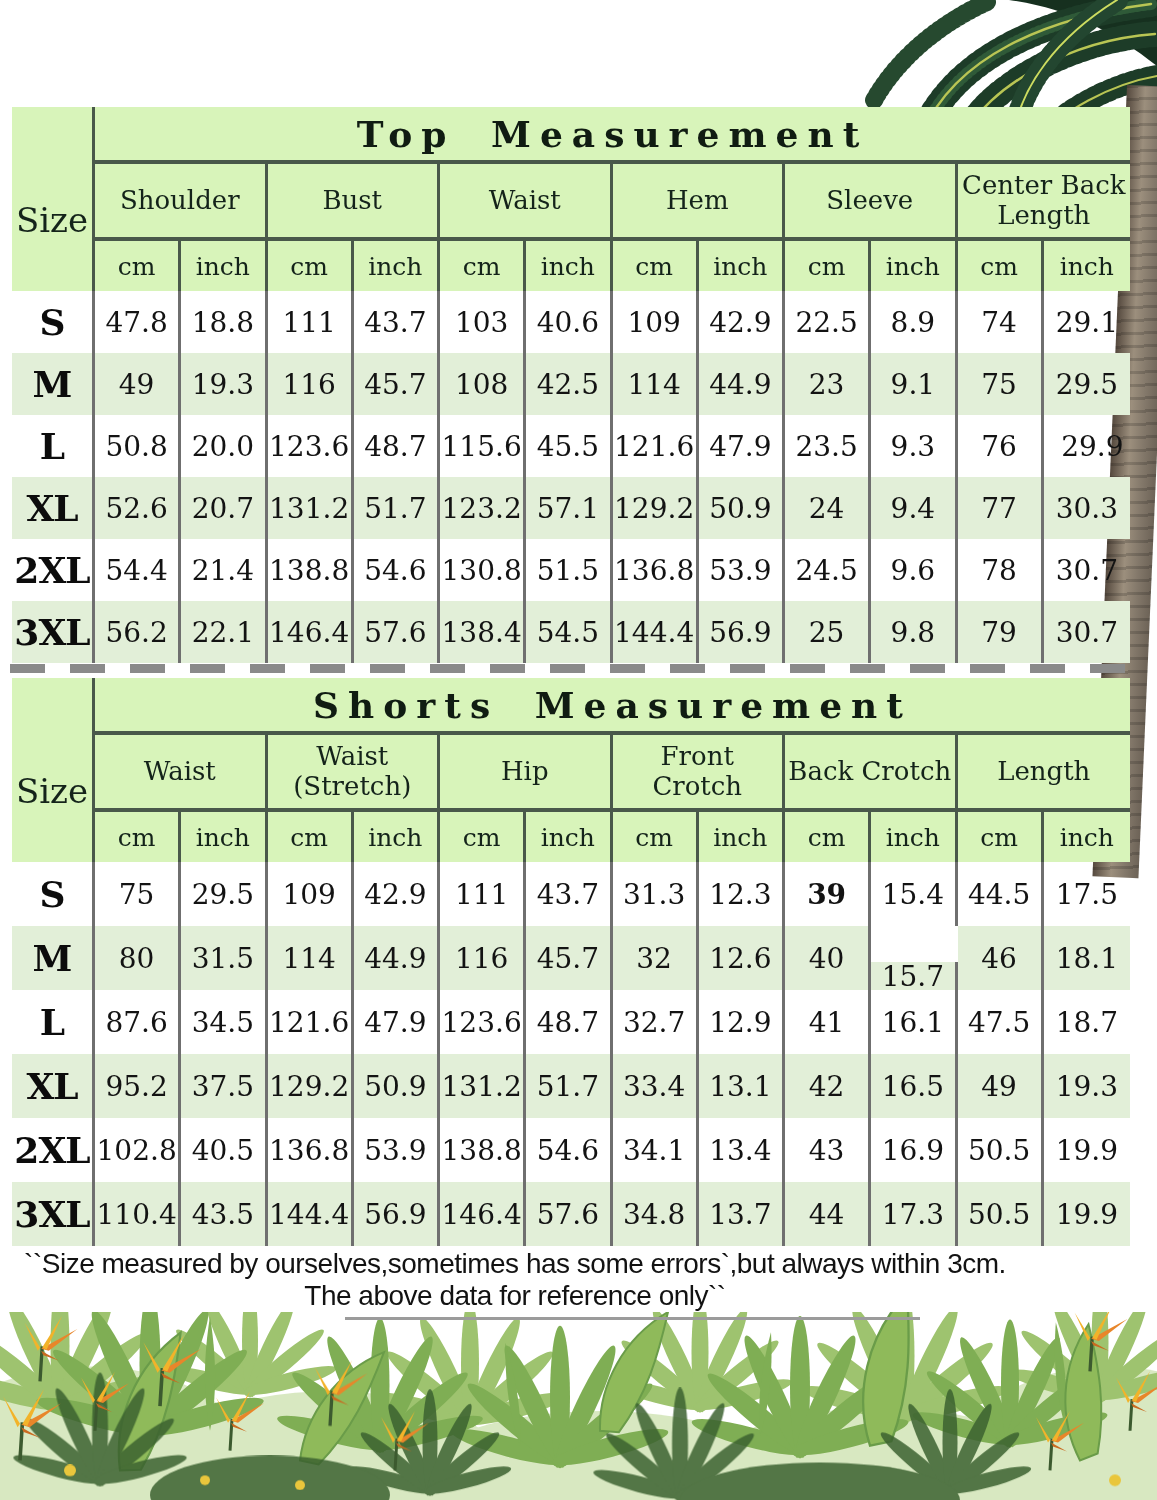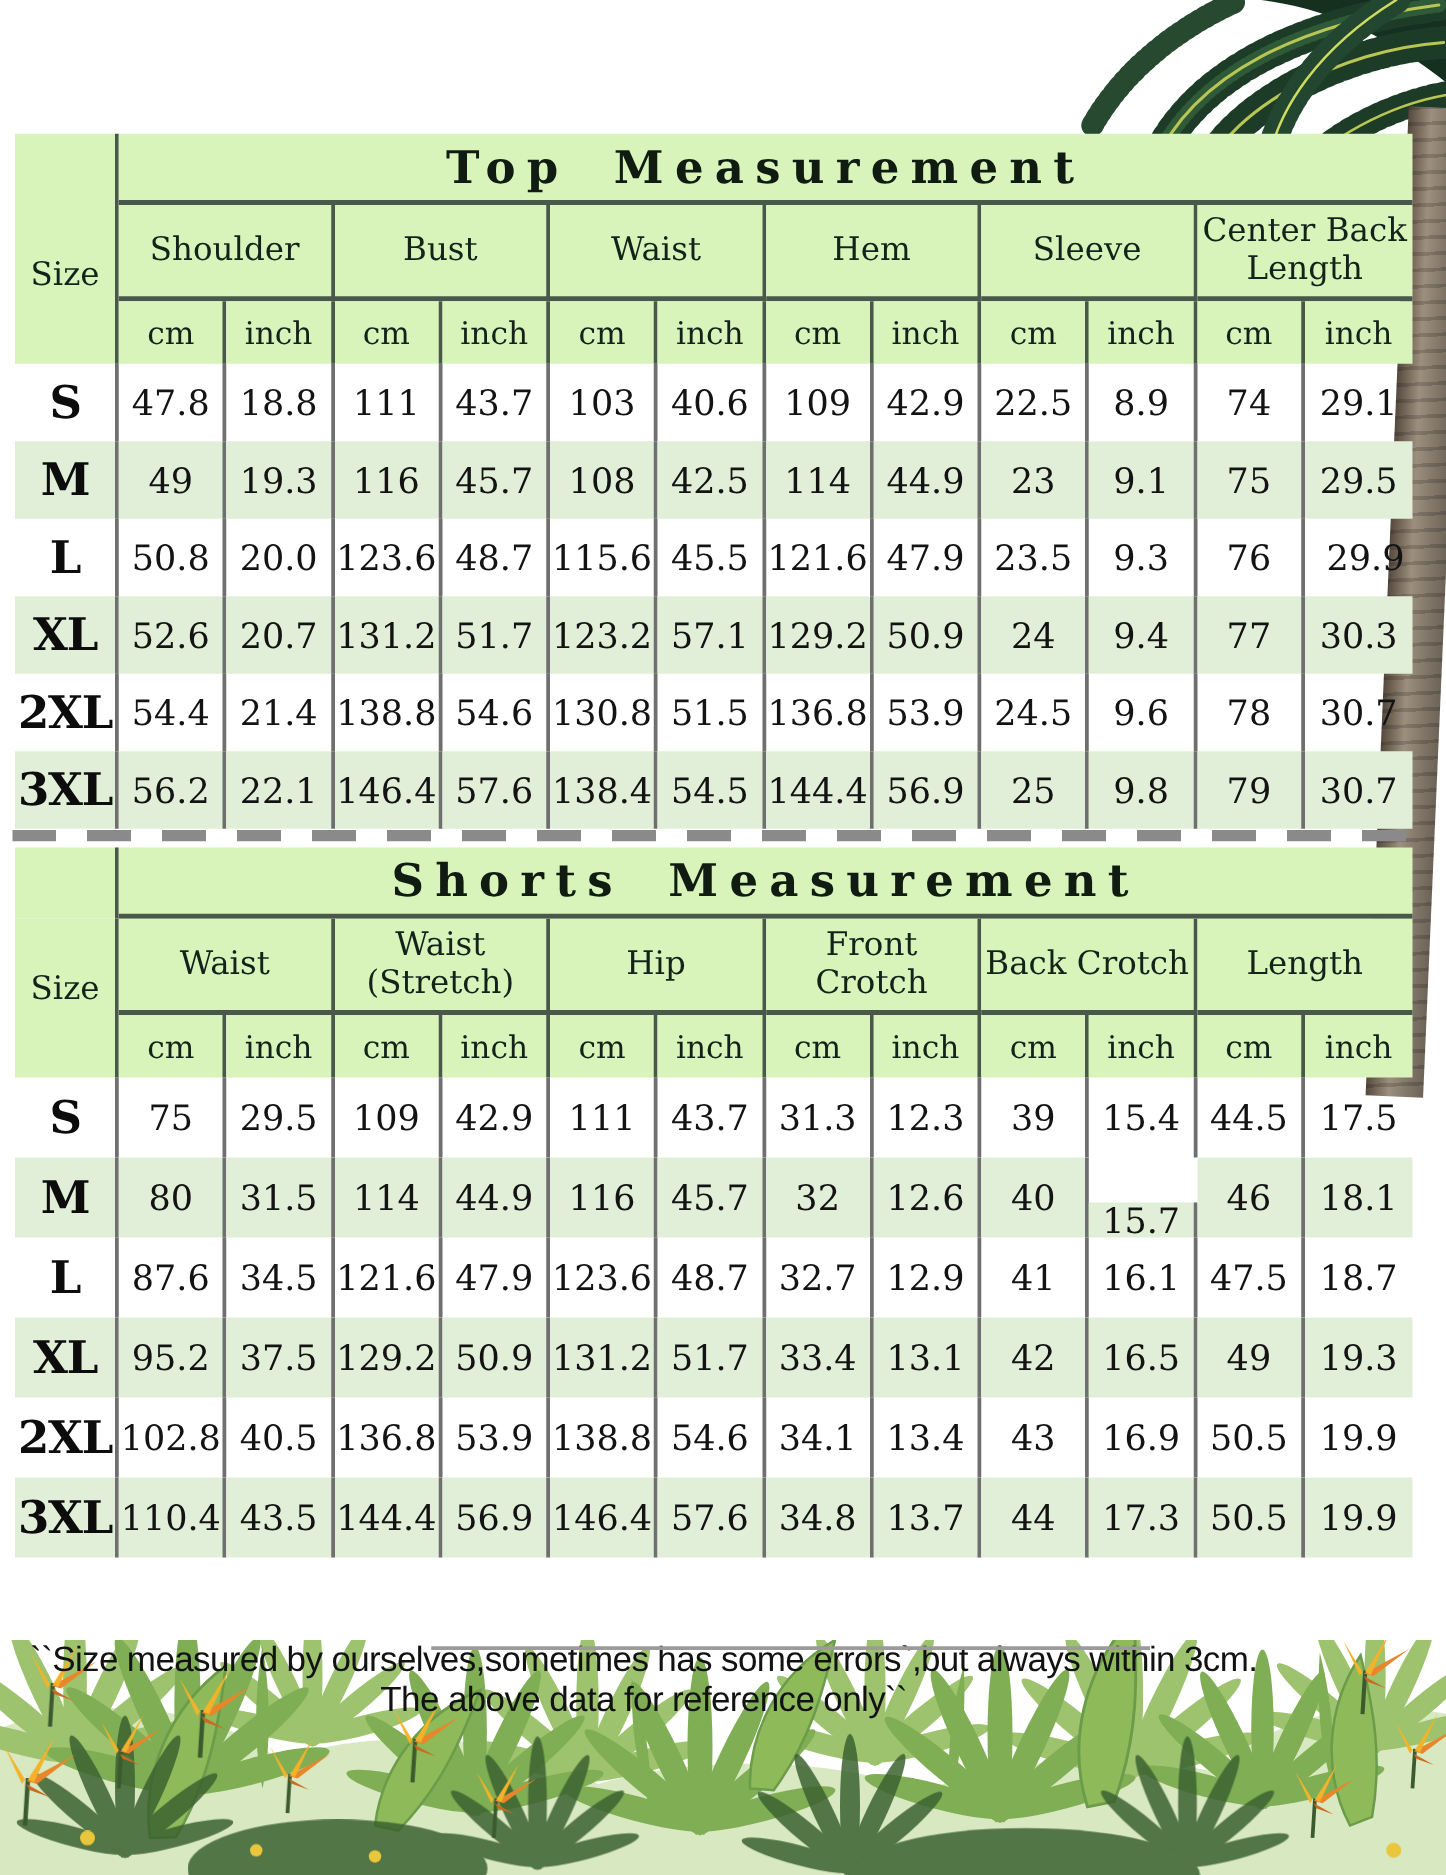"Size" .sizeHdr { font-size: 26px -> 34px }
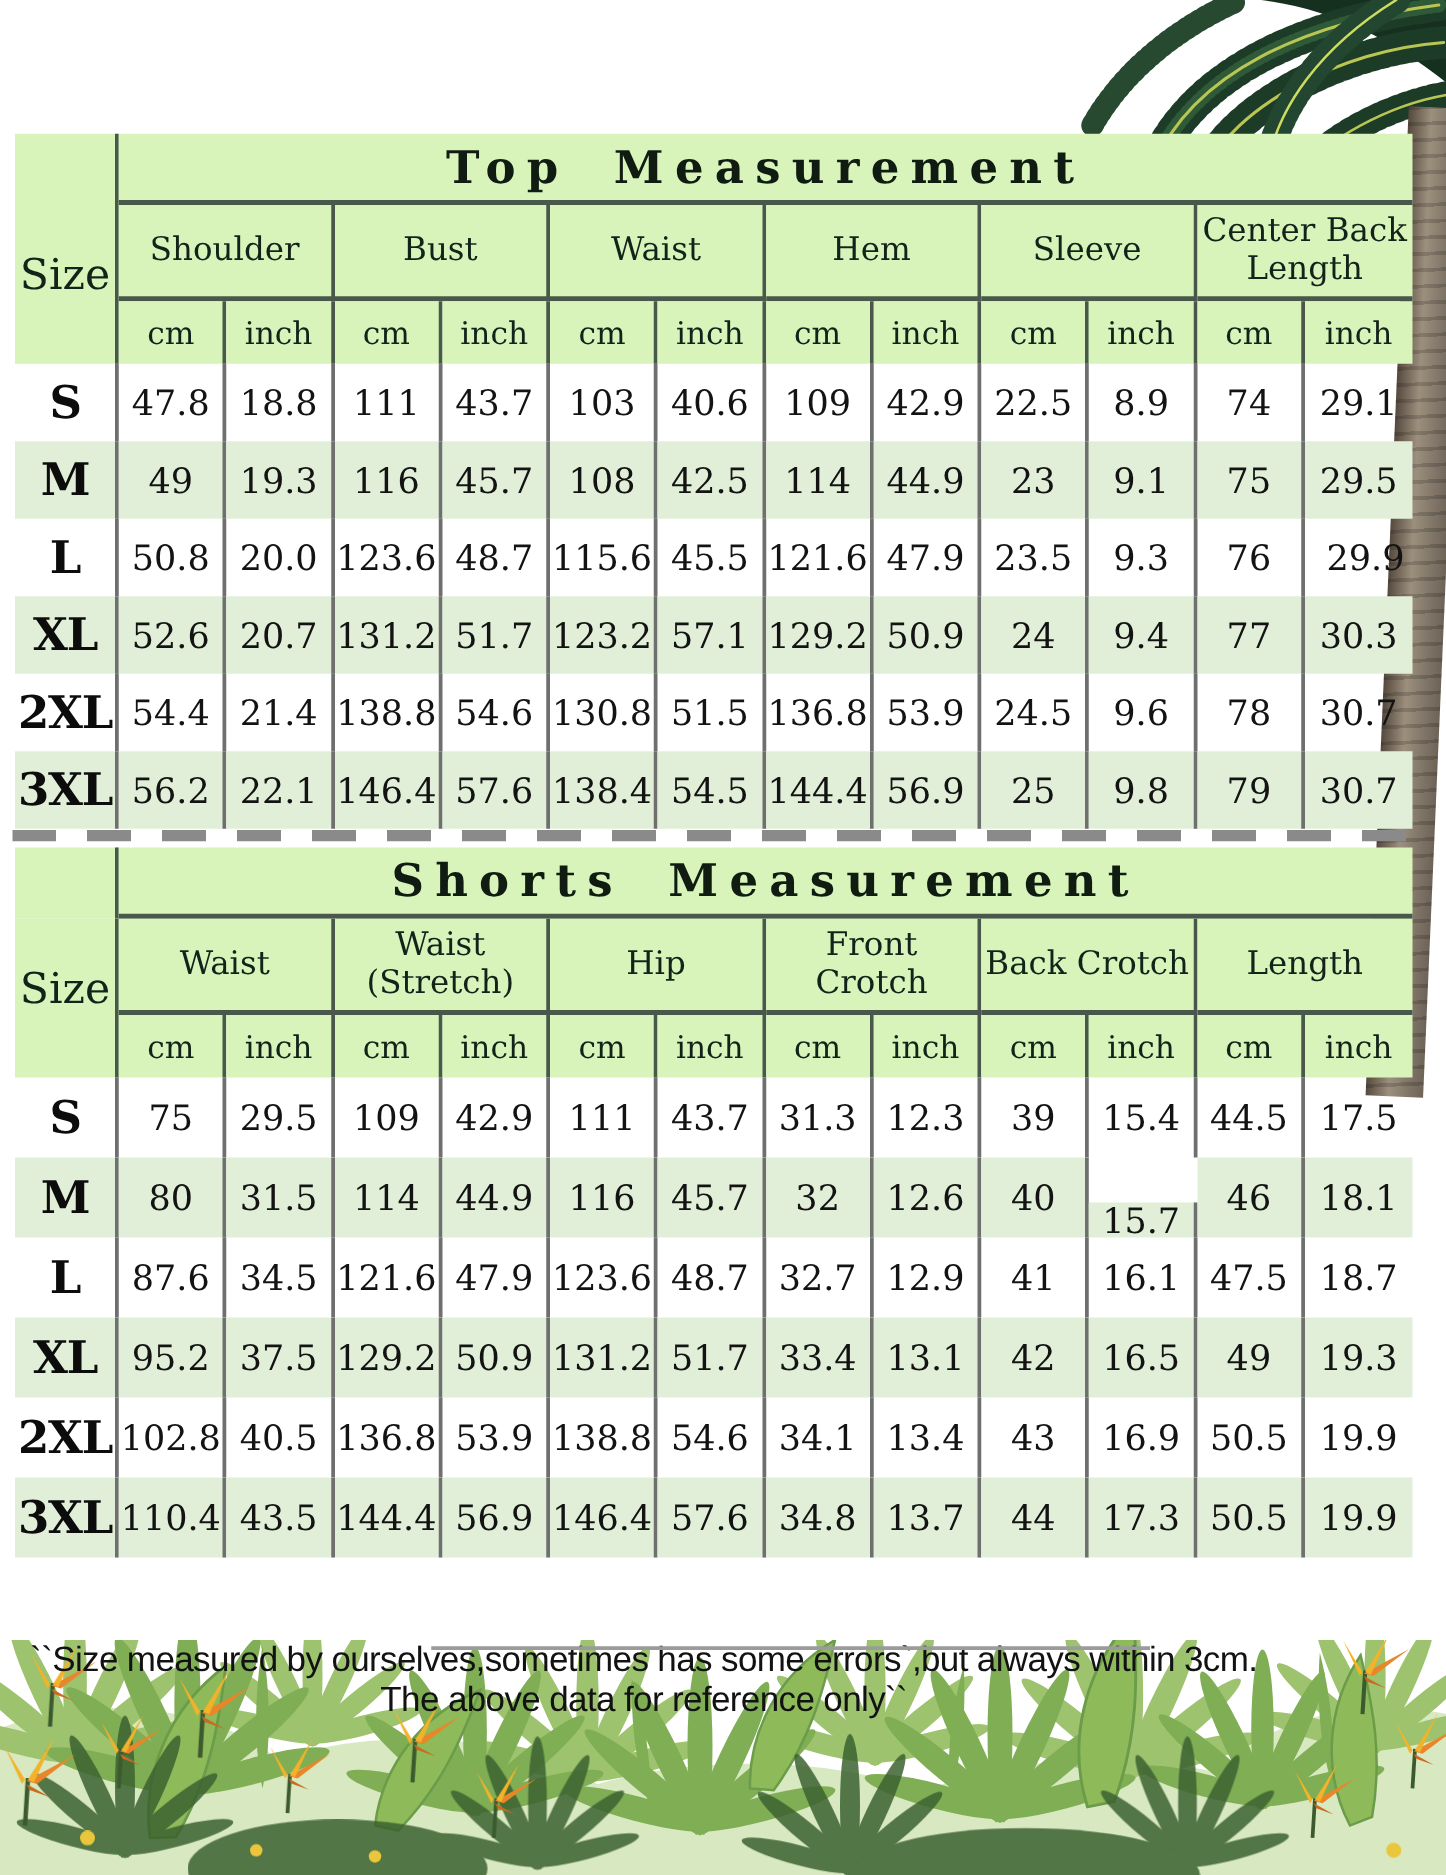"39" div.cell { font-weight: none -> bold }
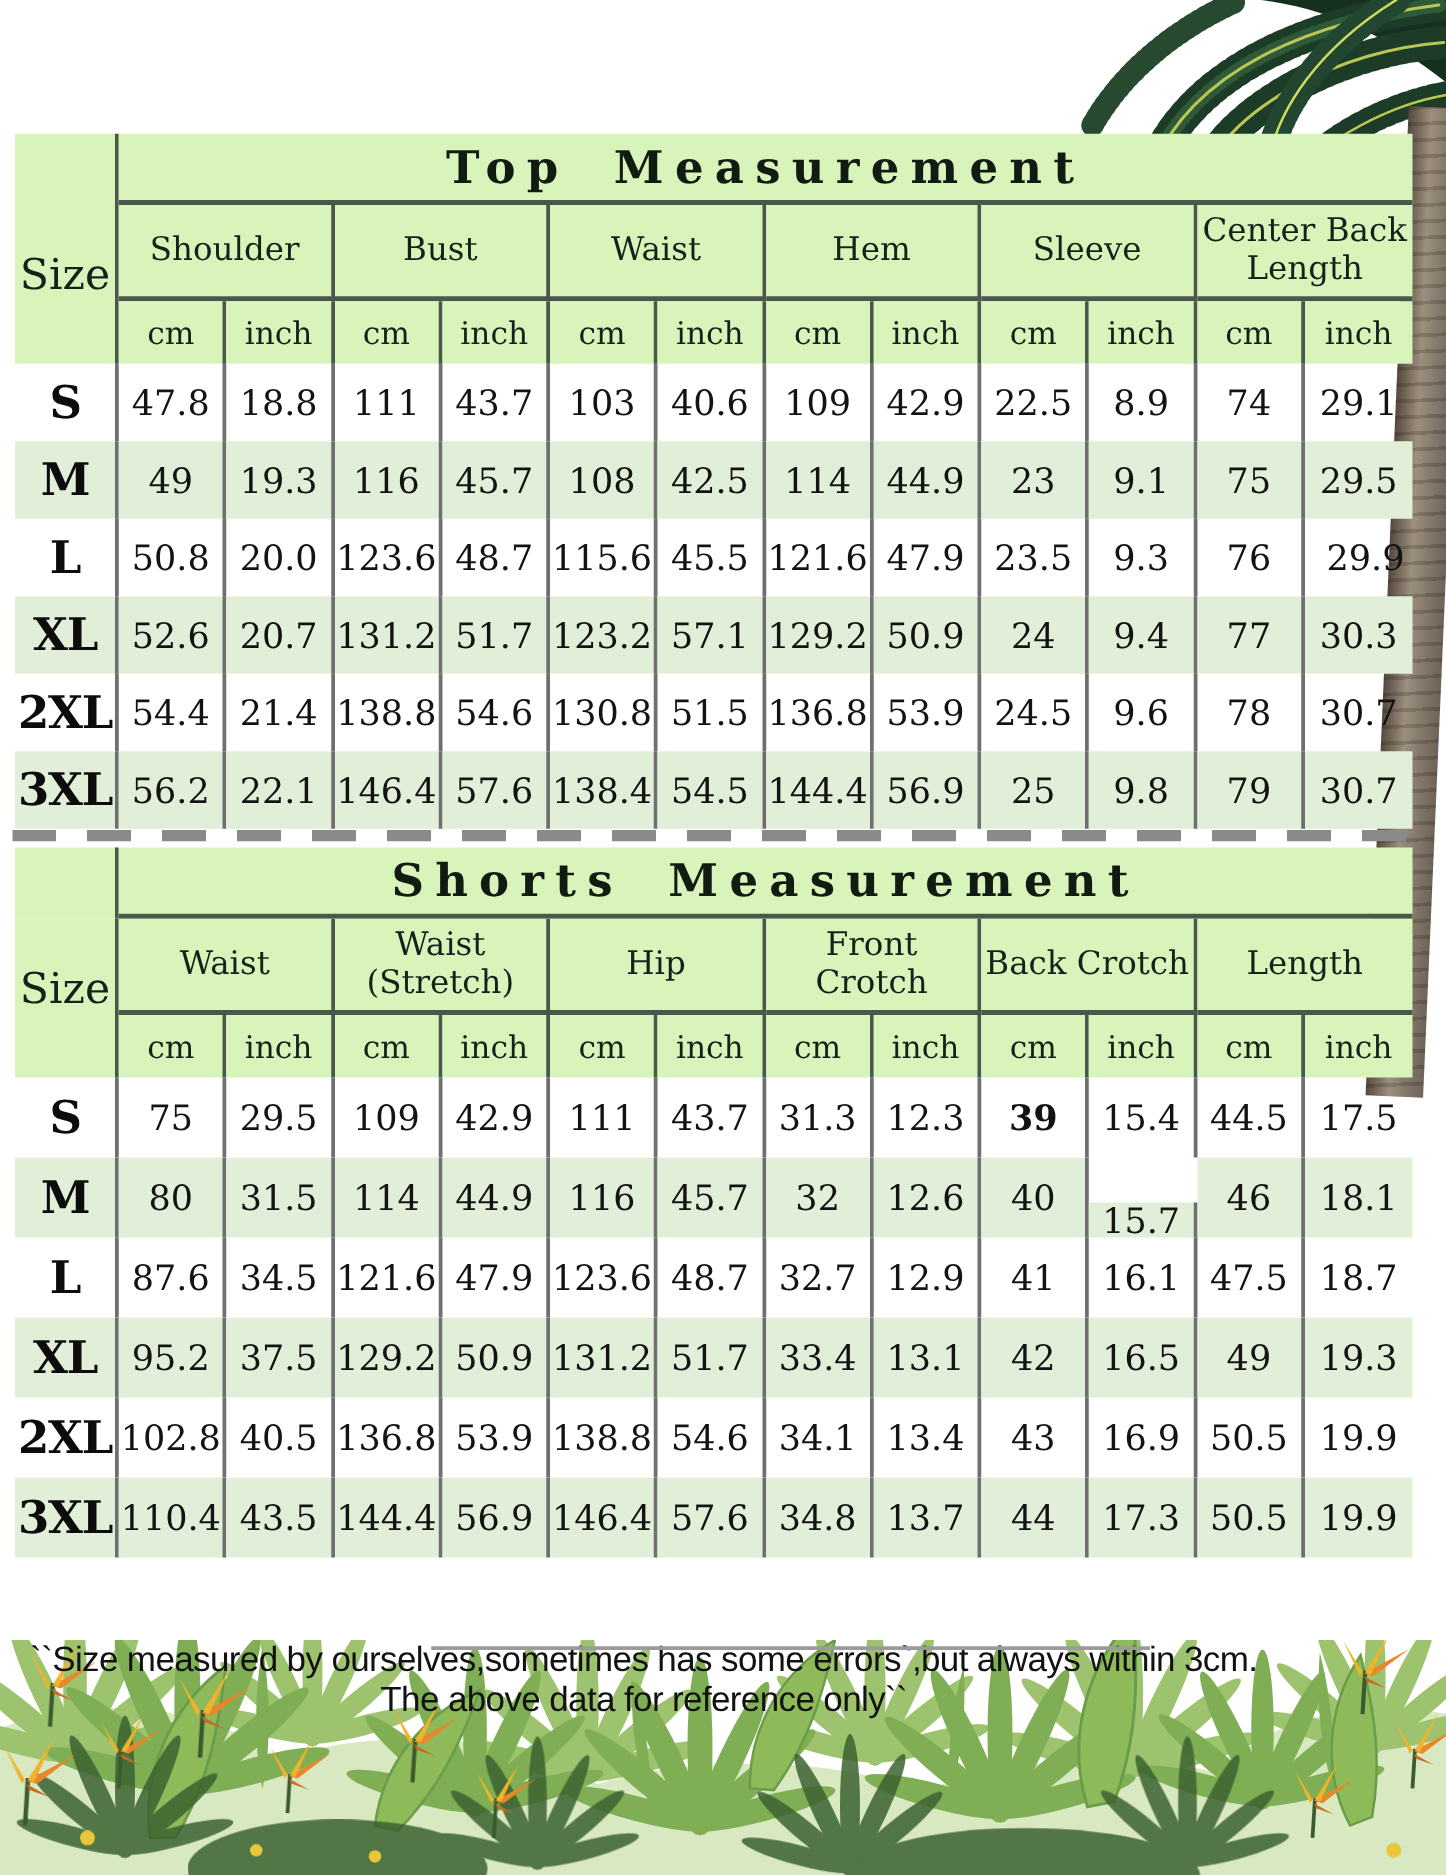"``Size measured by ourselves,sometimes" .footer { top: 1312px -> 1248px }
